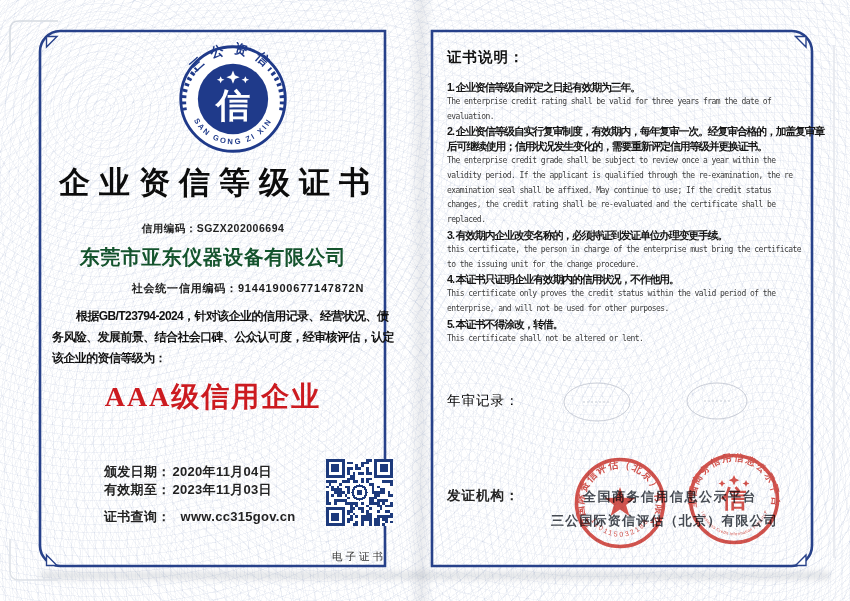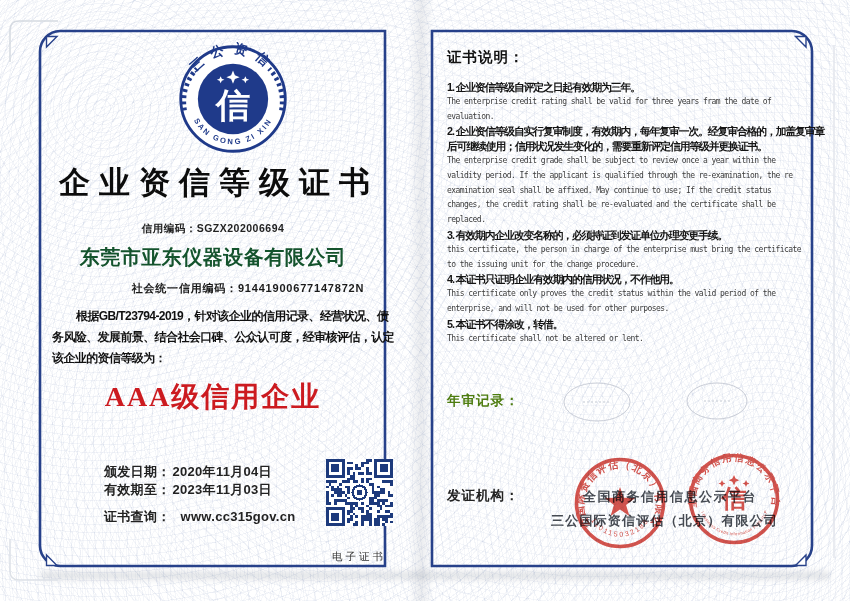"根据GB/T23794-2019，针对该企业的信用记录、经营状况、债" span.ln { text: GB/T23794-2019 -> GB/T23794-2024 }
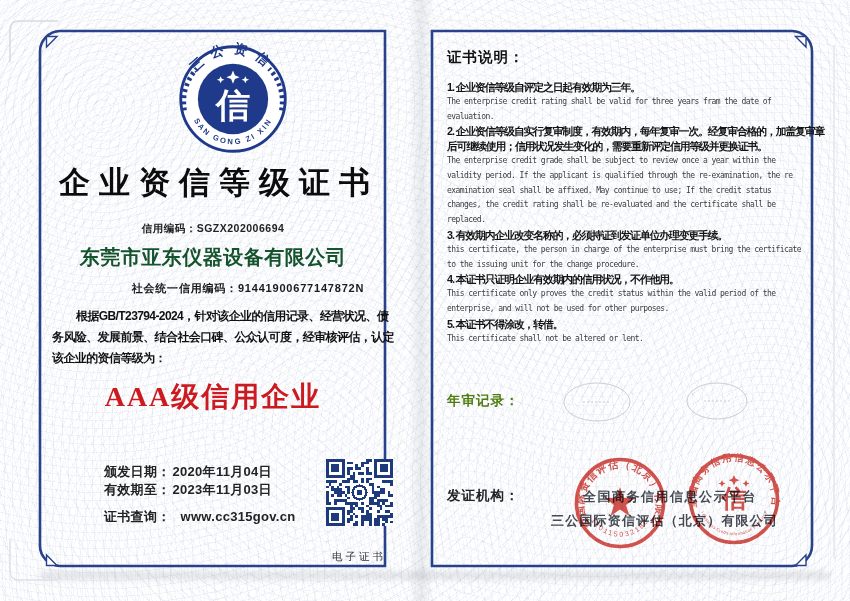"年审记录：" .rp-annual { color: #4d7c0f -> #000000; font-weight: 700 -> 400 }
